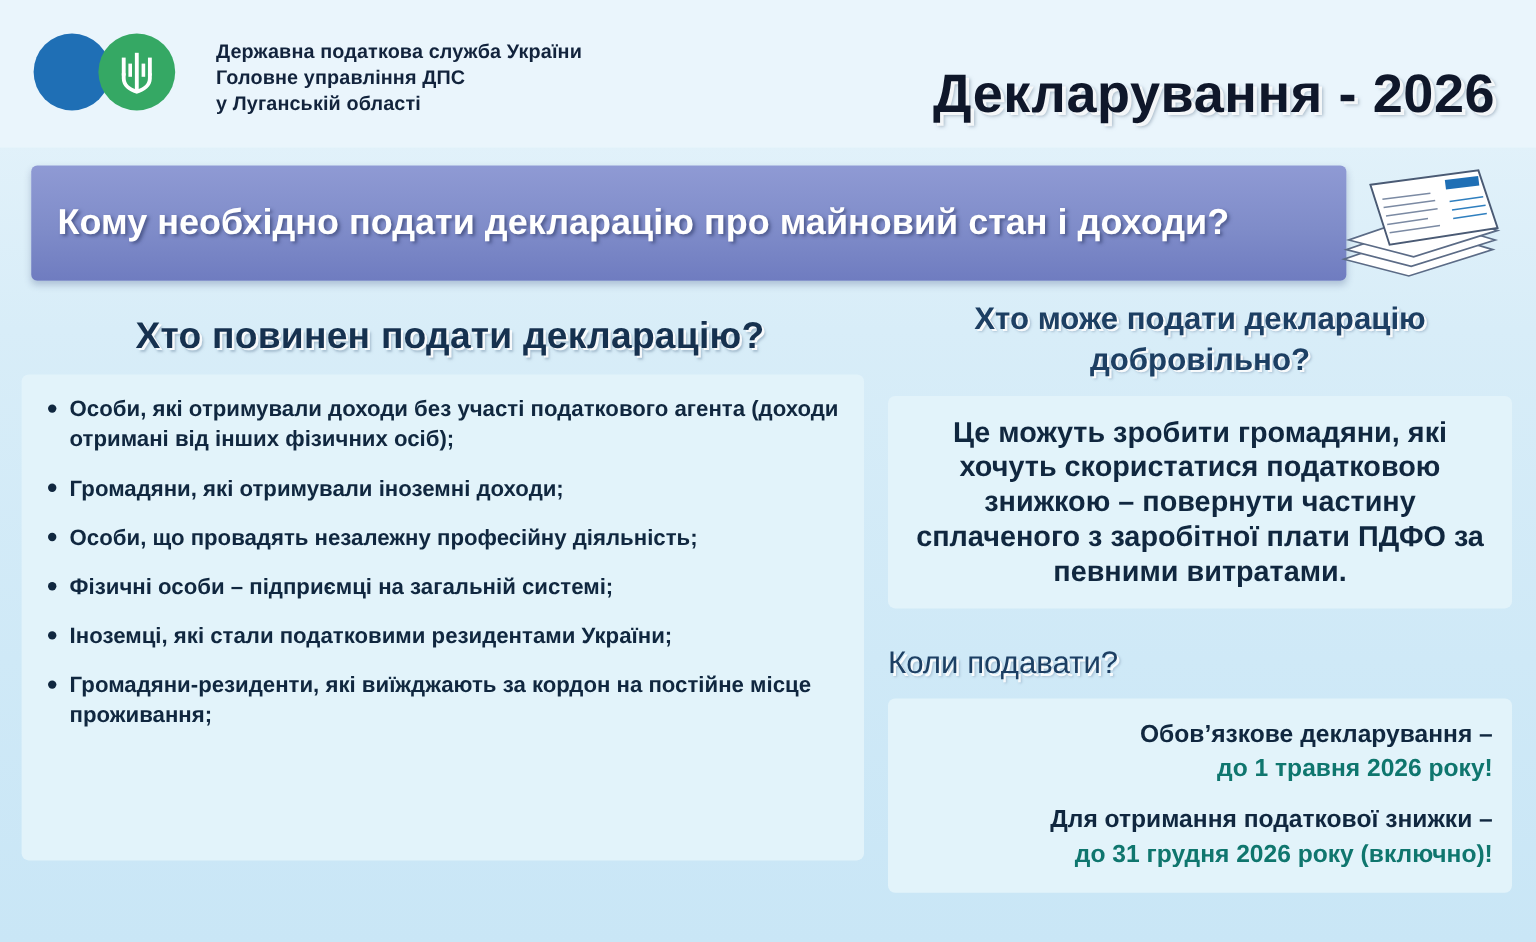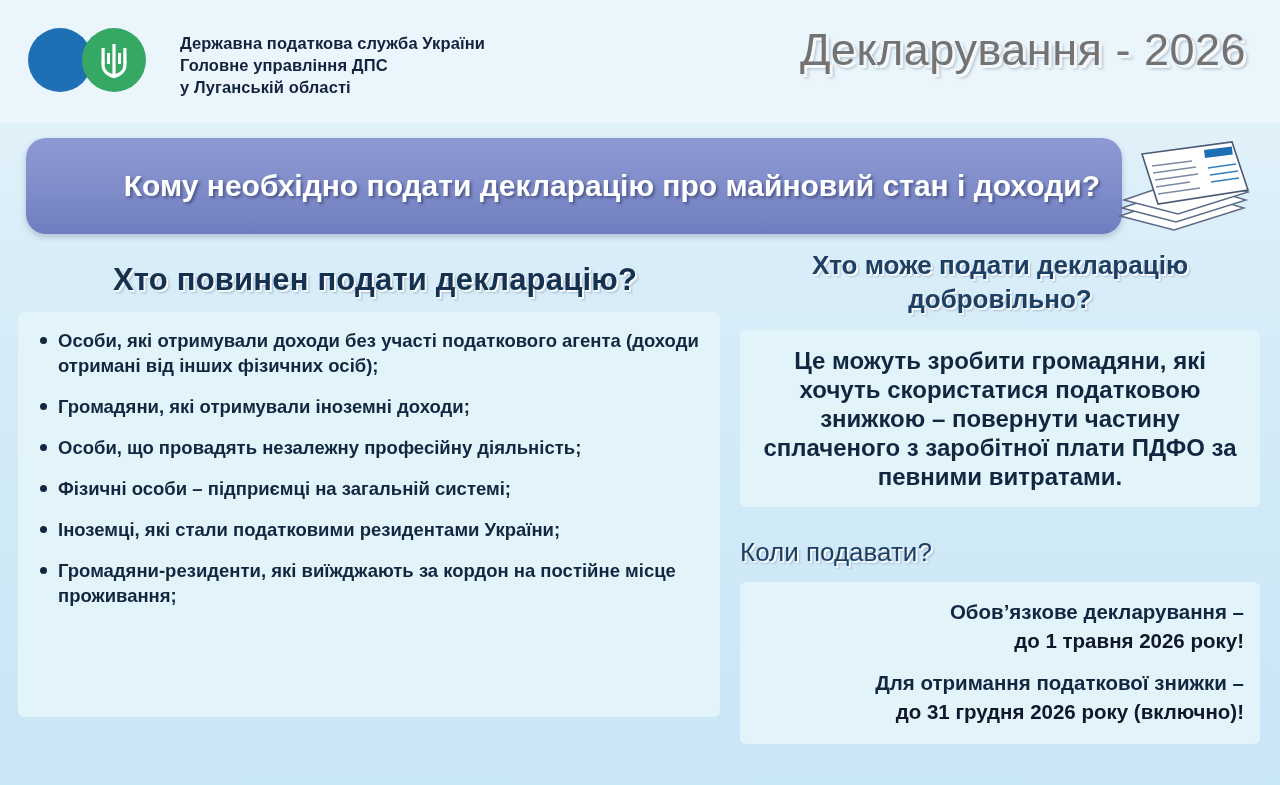"Декларування - 2026" .poster-title { color: #737373 -> #0f172a; font-weight: normal -> bold; top: 24px -> 52px }
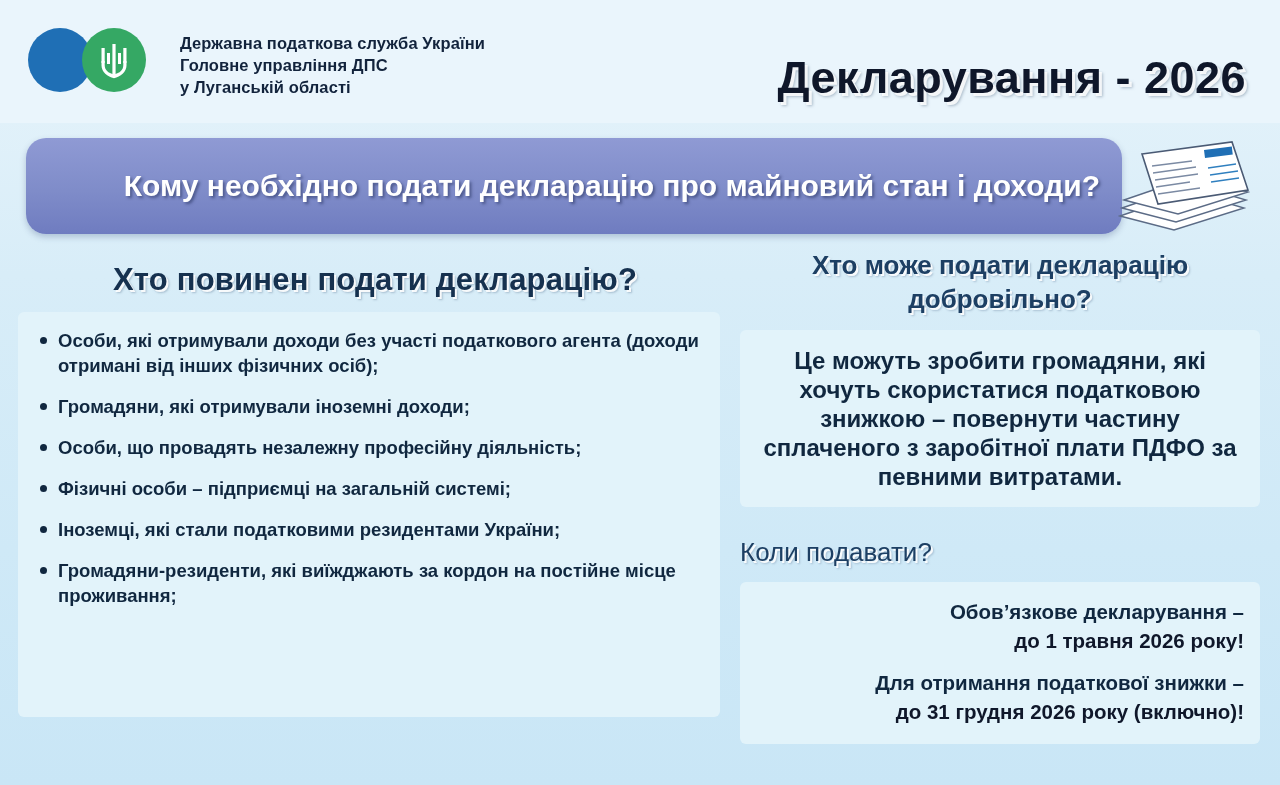"Кому необхідно подати декларацію про" .banner { border-radius: 20px -> 5px; justify-content: flex-end -> flex-start }
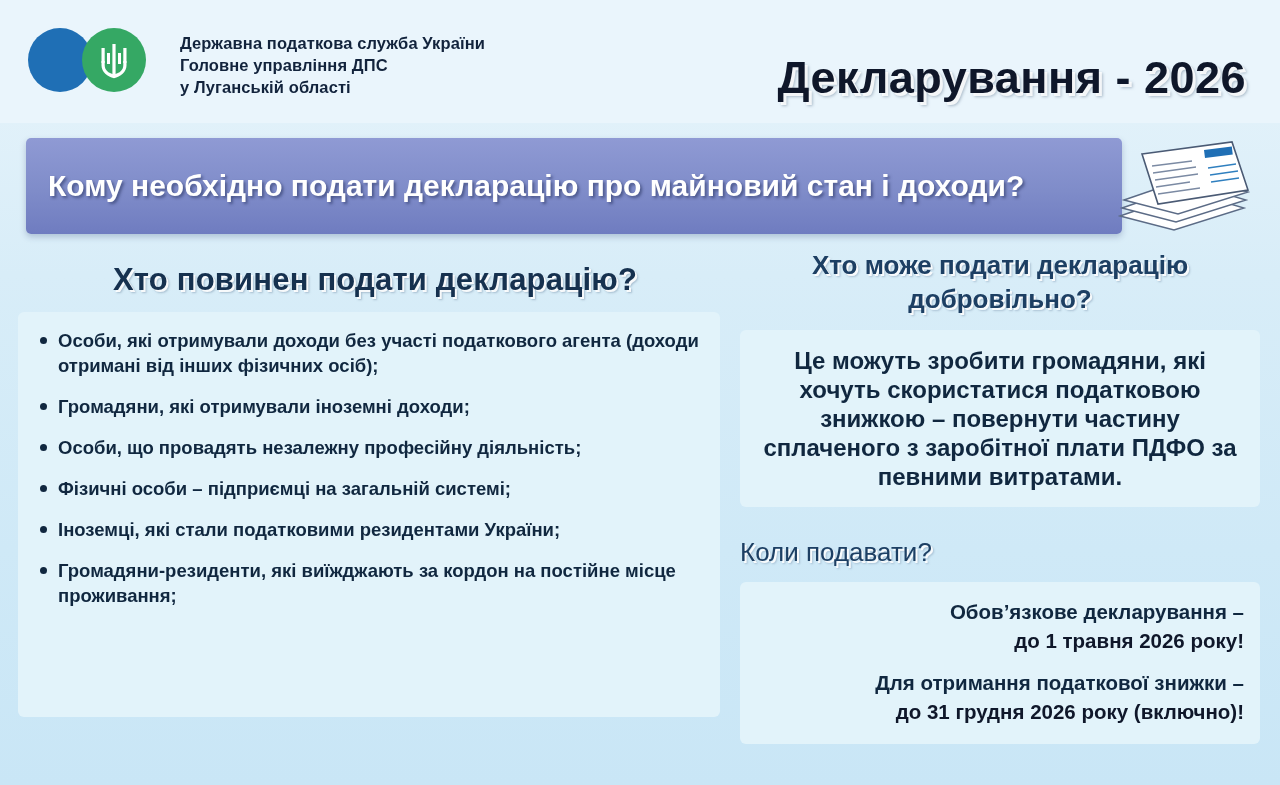"до 1 травня 2026 року!" .date-value { color: #0f172a -> #0f766e }
